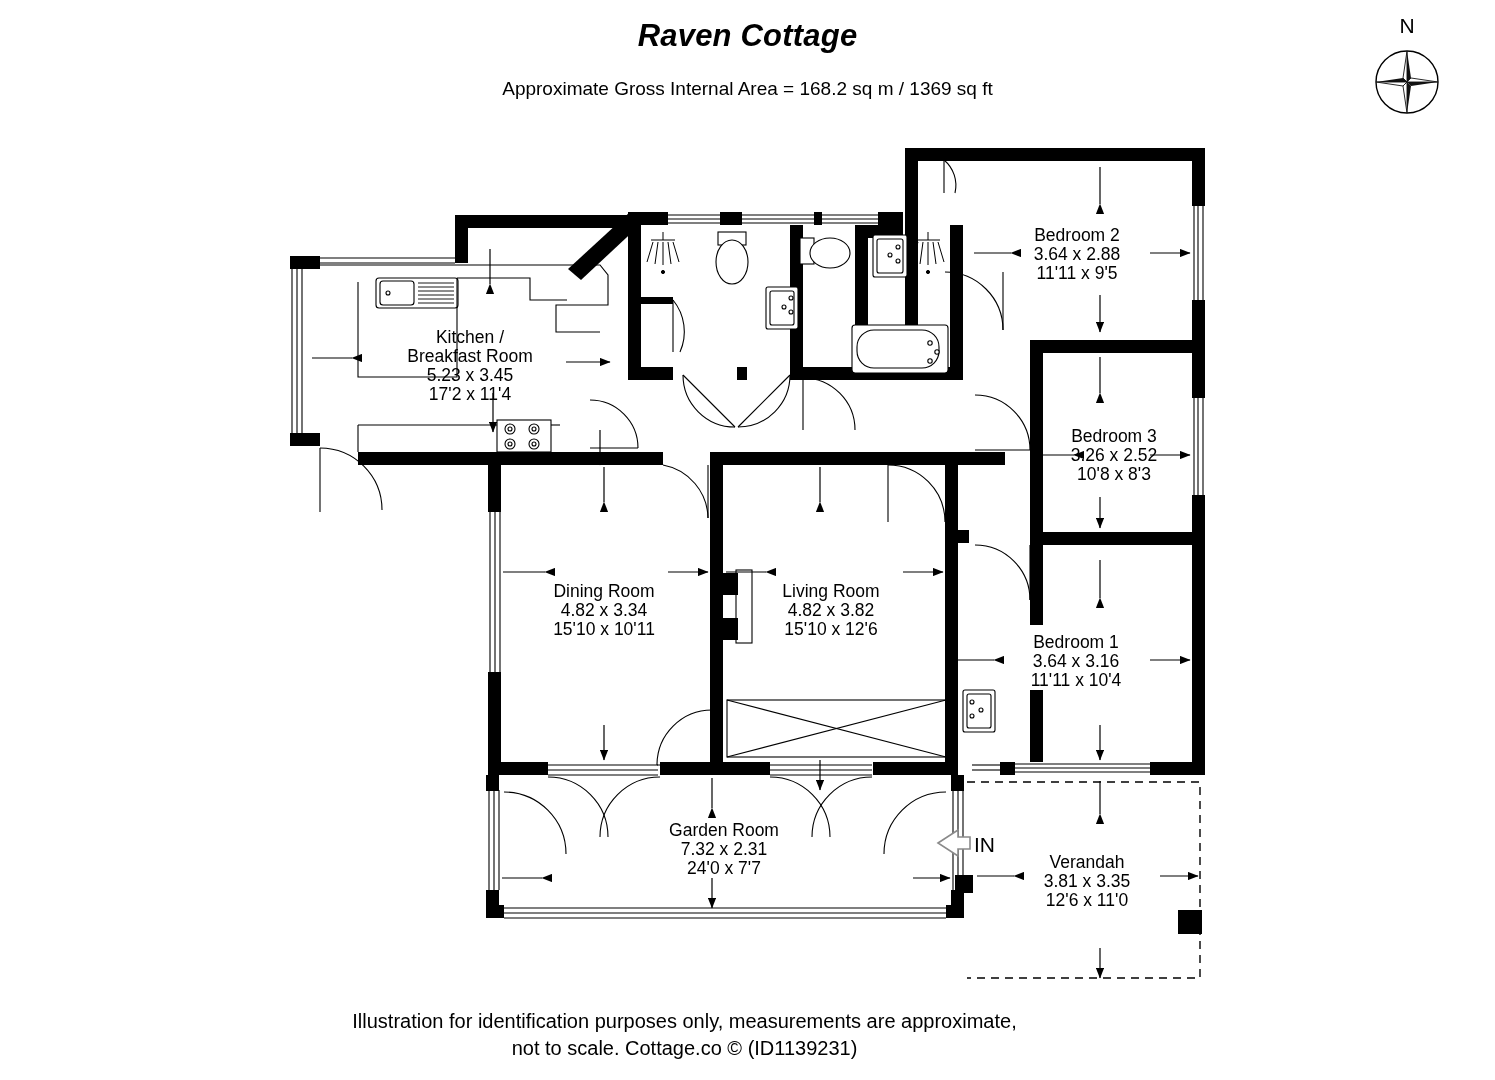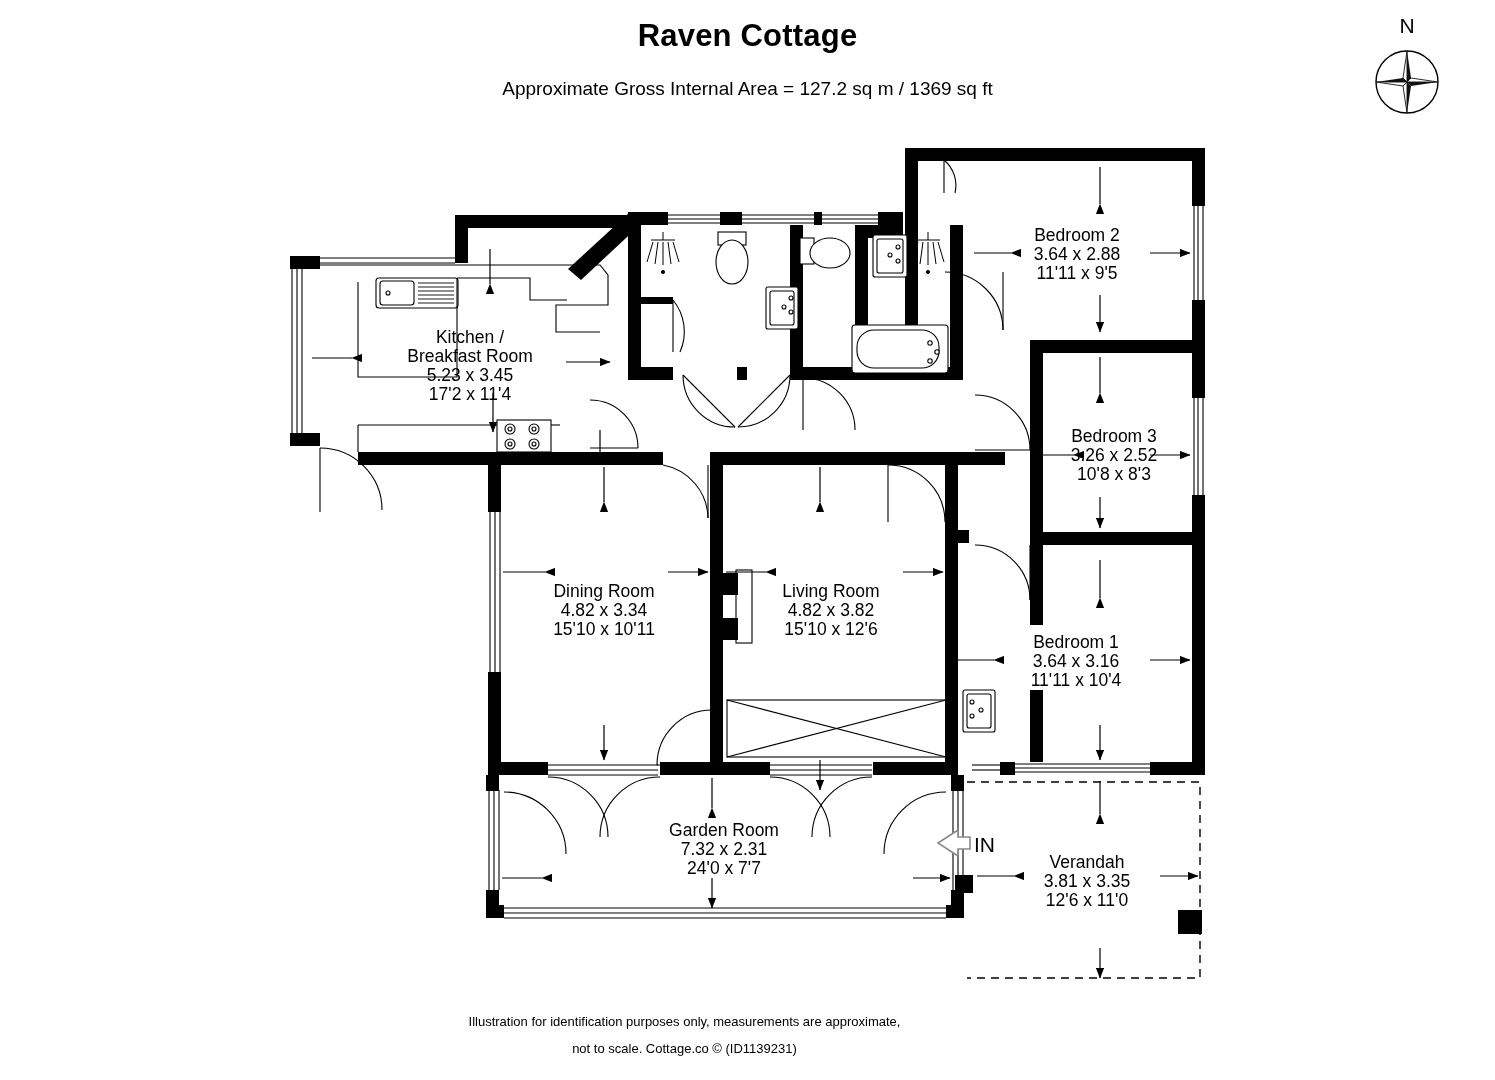"Raven Cottage" .title { font-style: none -> italic }
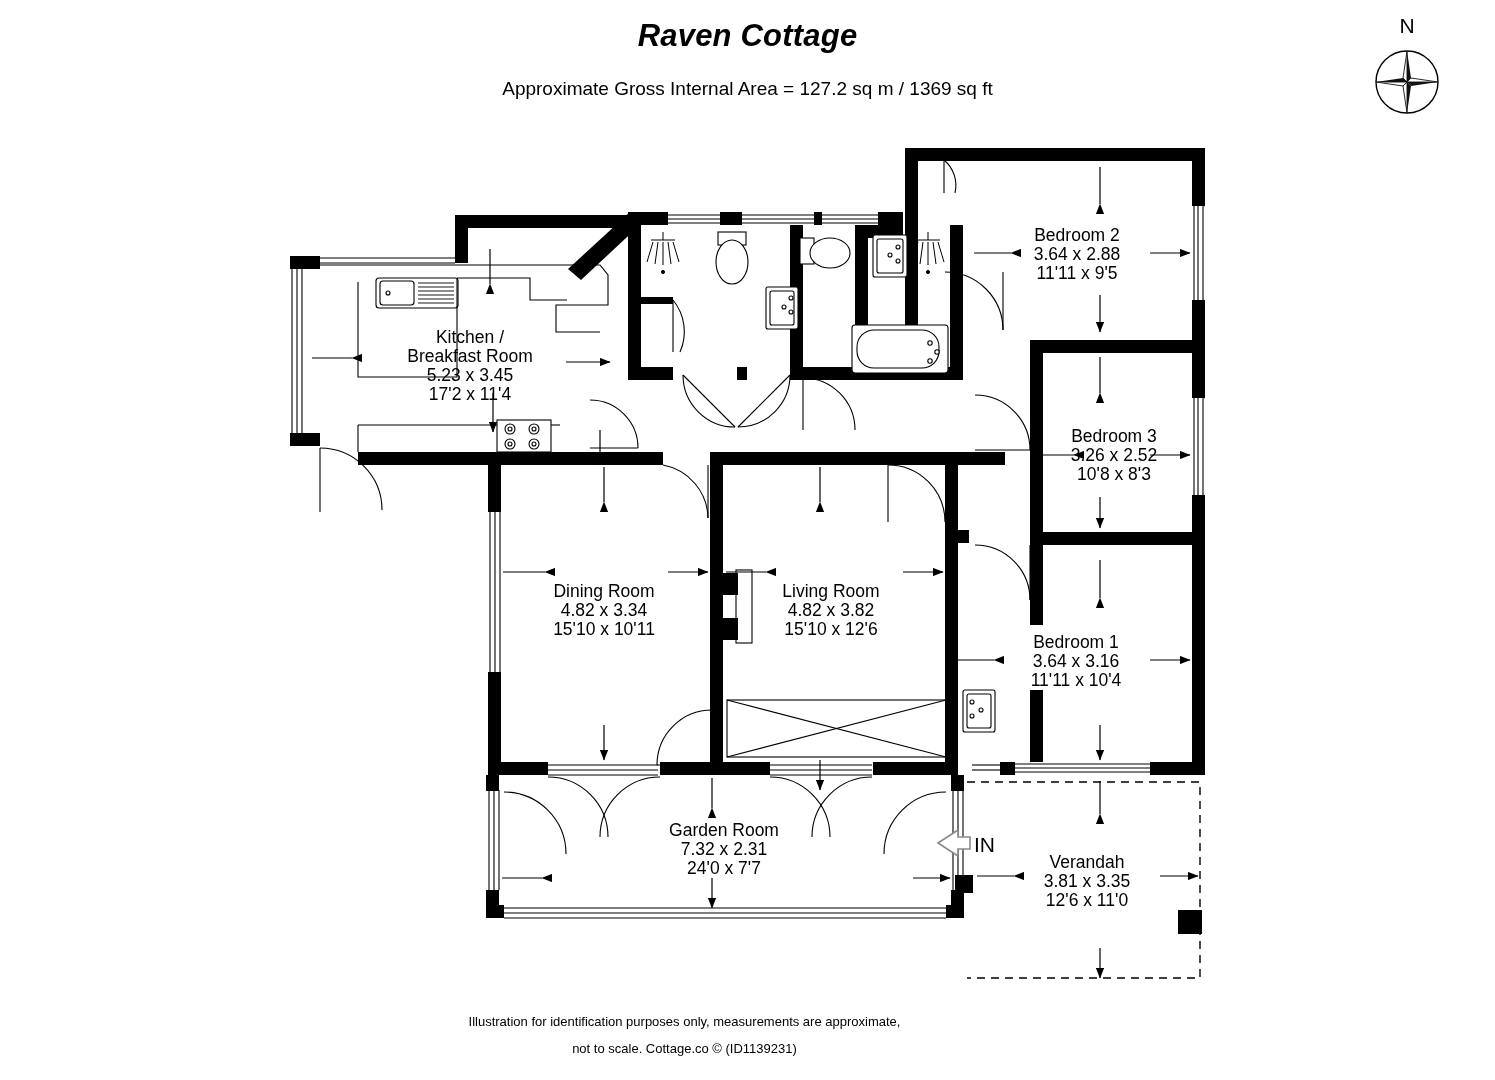"Approximate Gross Internal Area =" div.subtitle { text: 127.2 -> 168.2 }
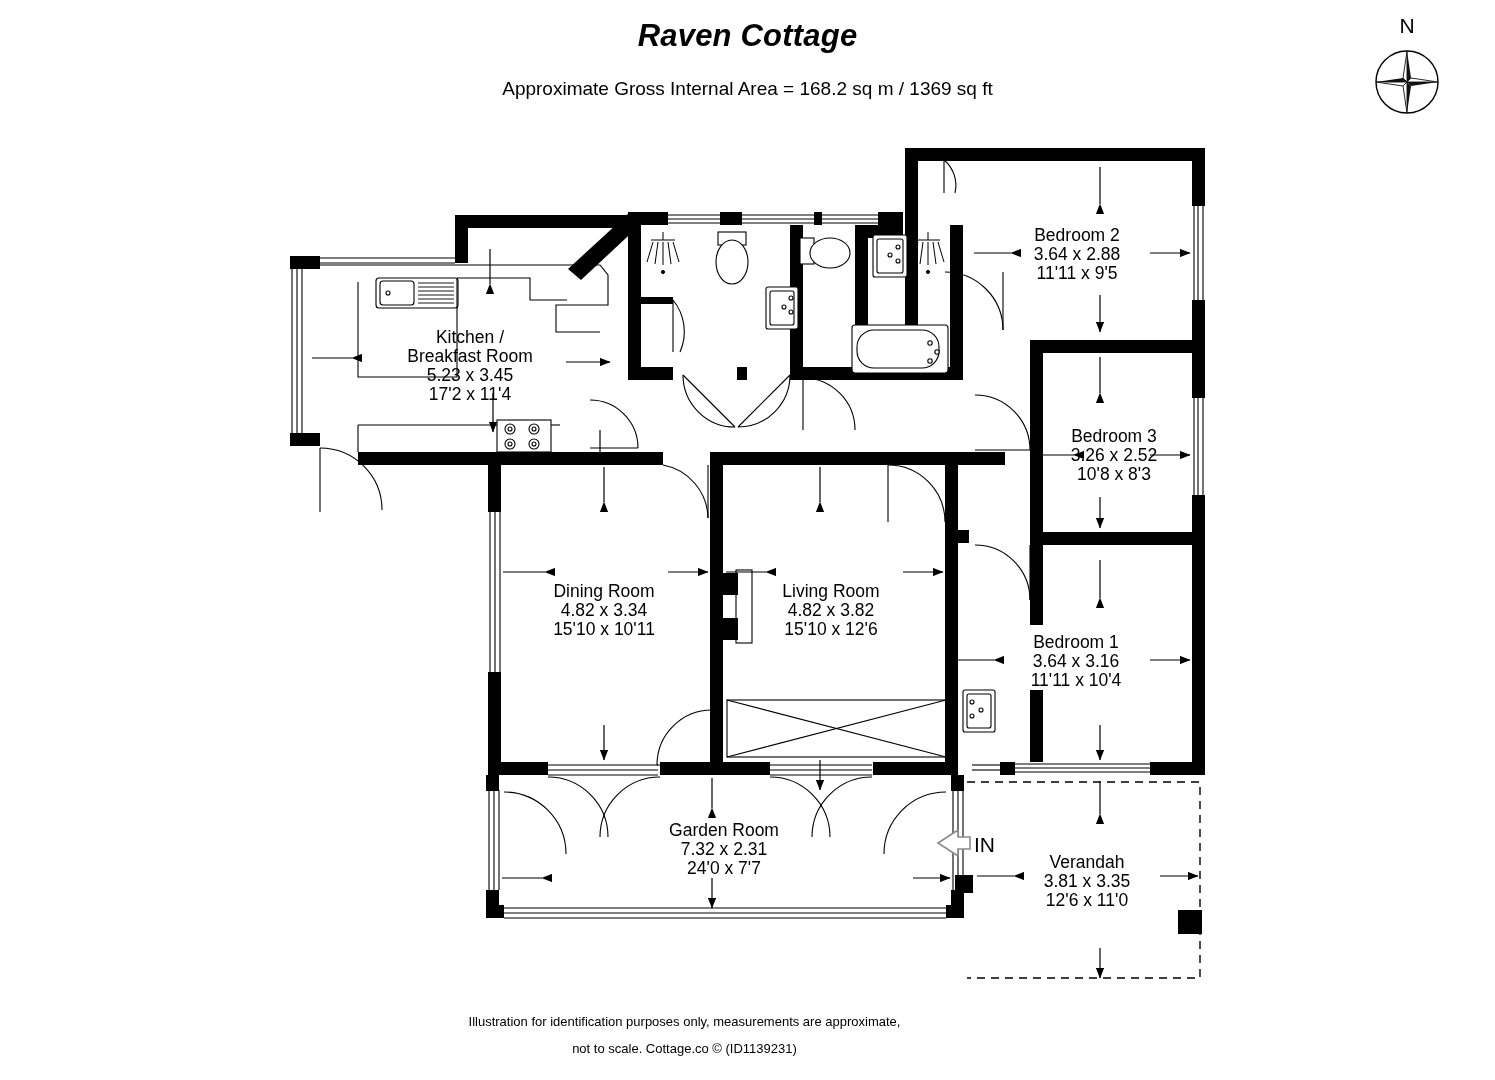"Illustration for identification purposes" .footer { font-size: 13px -> 20px }
